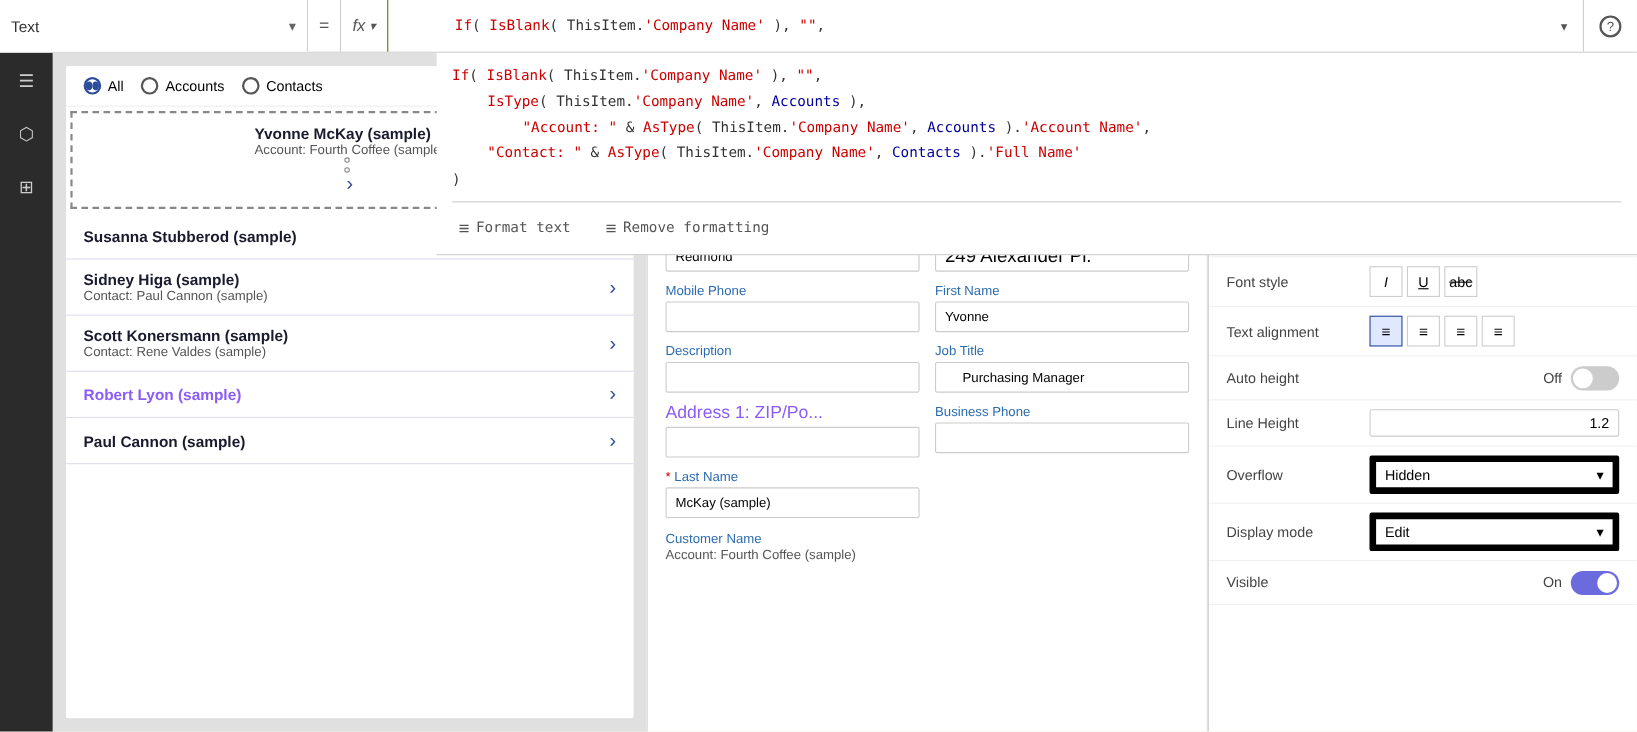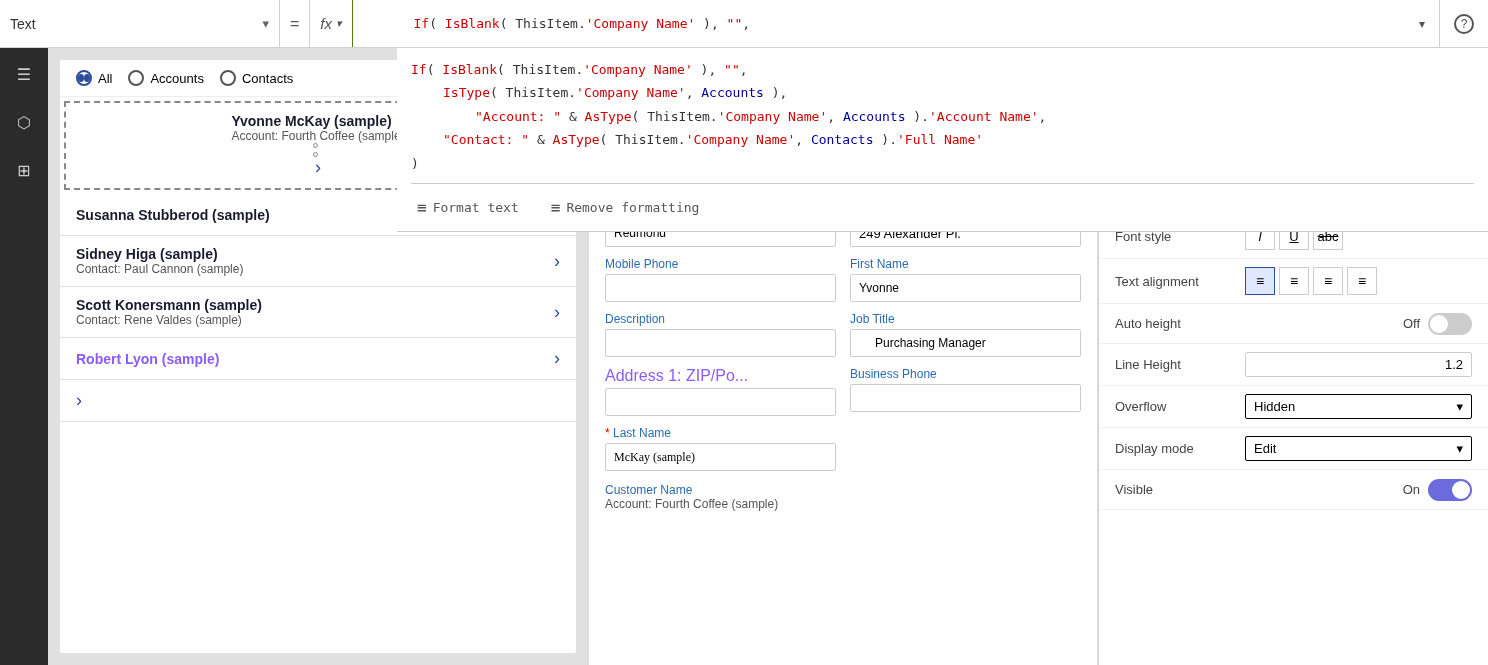"249 Alexander Pl." input { font-size: 13px -> 17px }
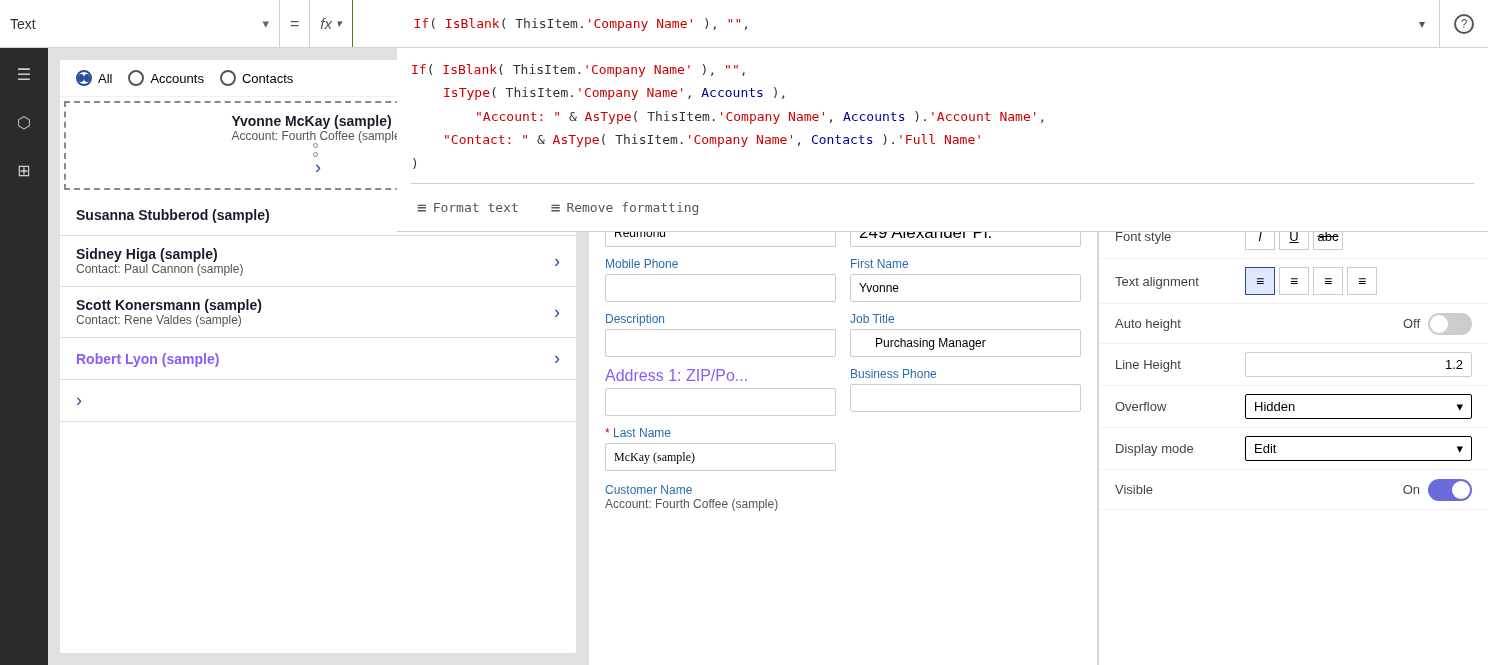"Paul Cannon (sample)" div { html: none -> <div> <div>Paul Cannon (sample)</div> </div> }
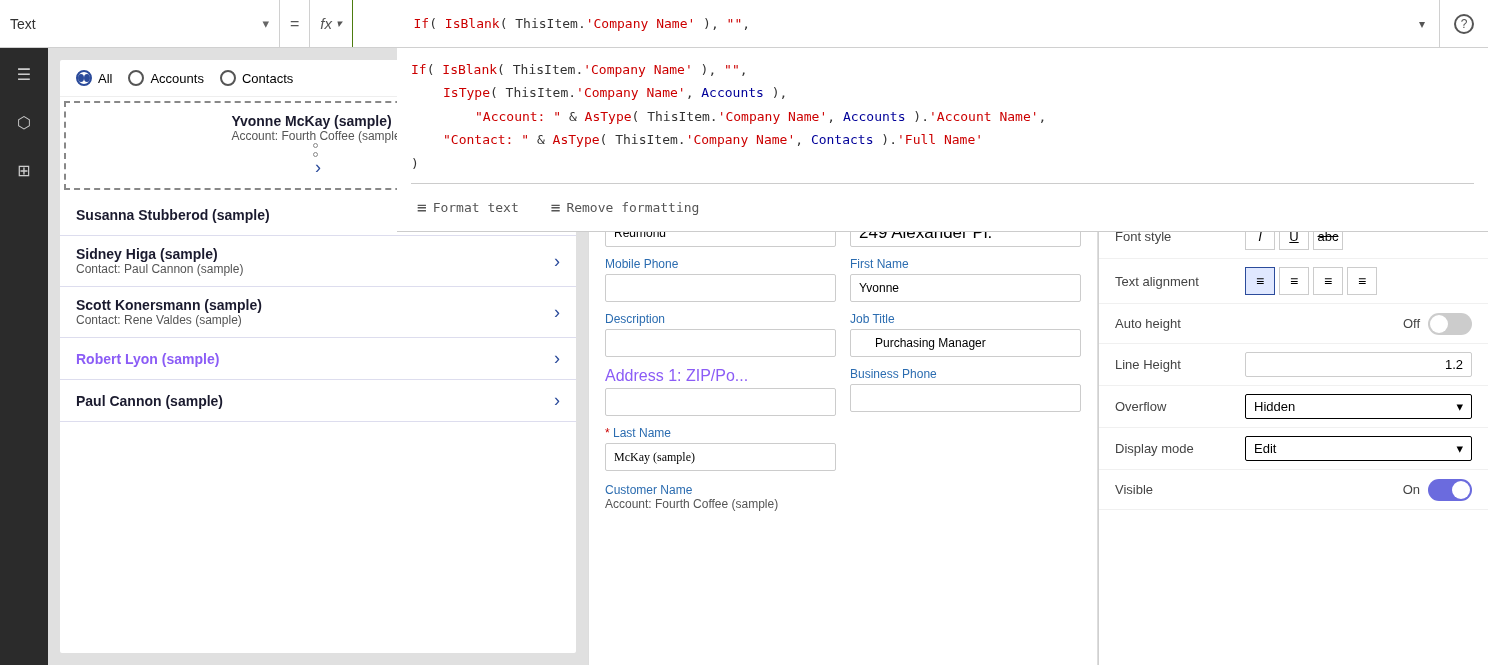"Hidden" .prop-select { border: 1px solid #000000 -> 6px solid #000000 }
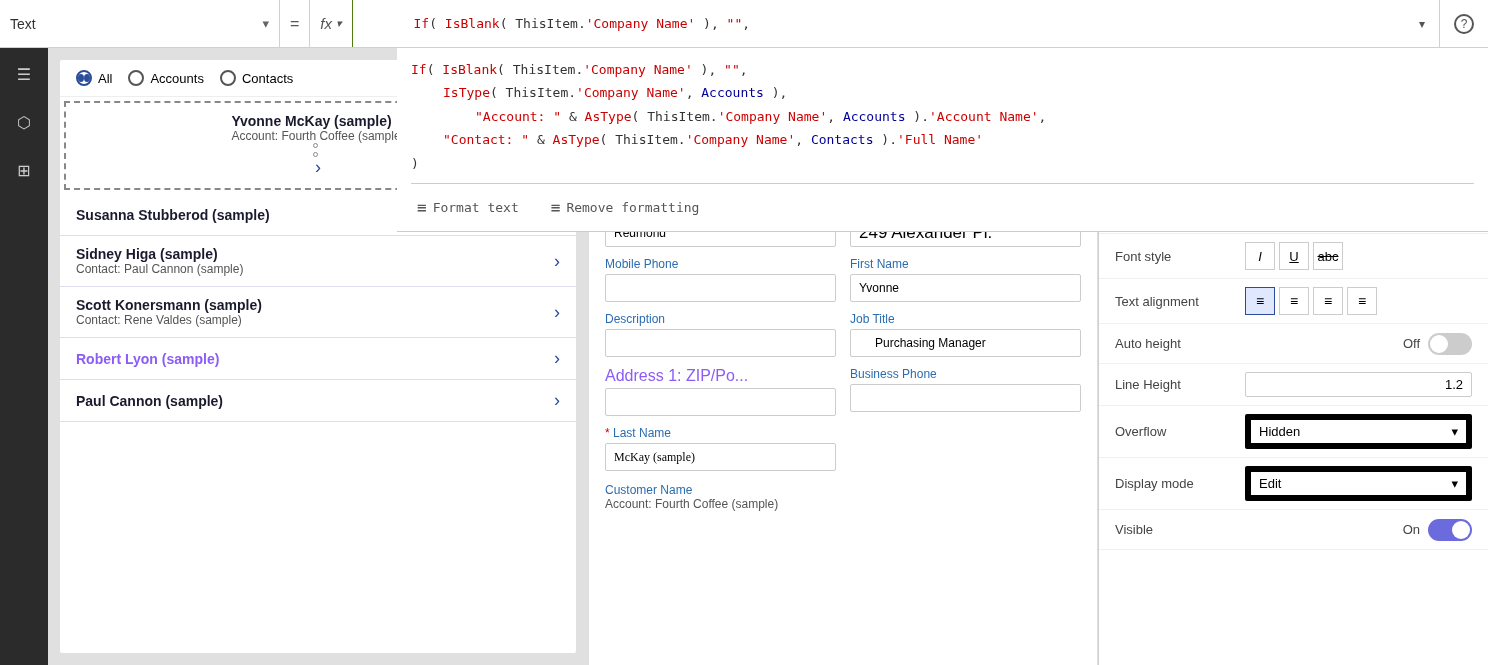"McKay (sample)" input { font-family: Liberation Serif, serif -> none }
